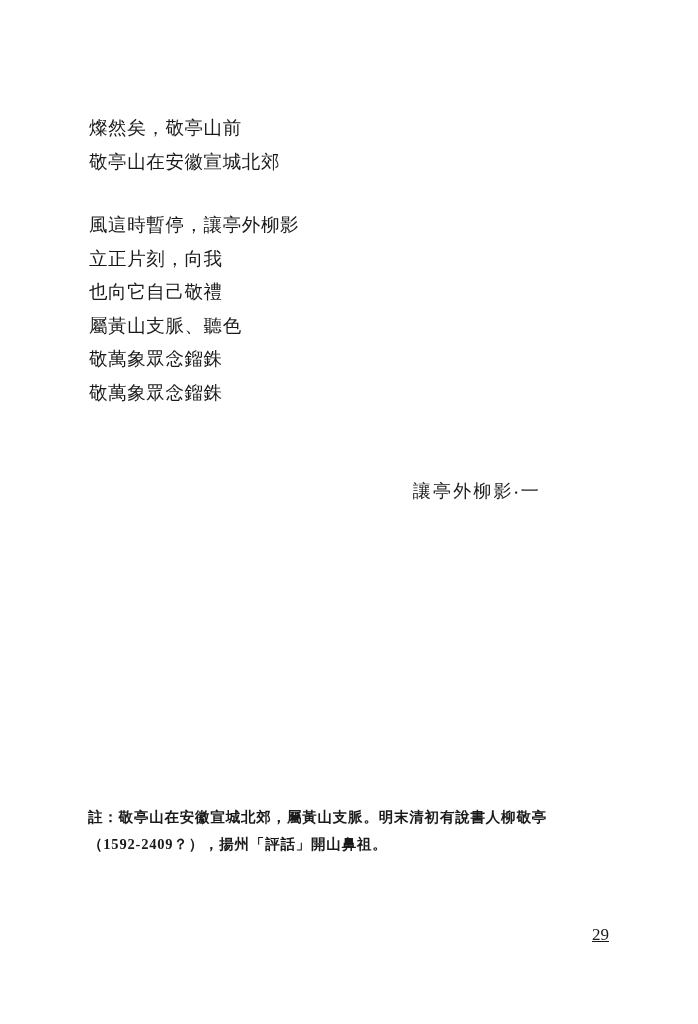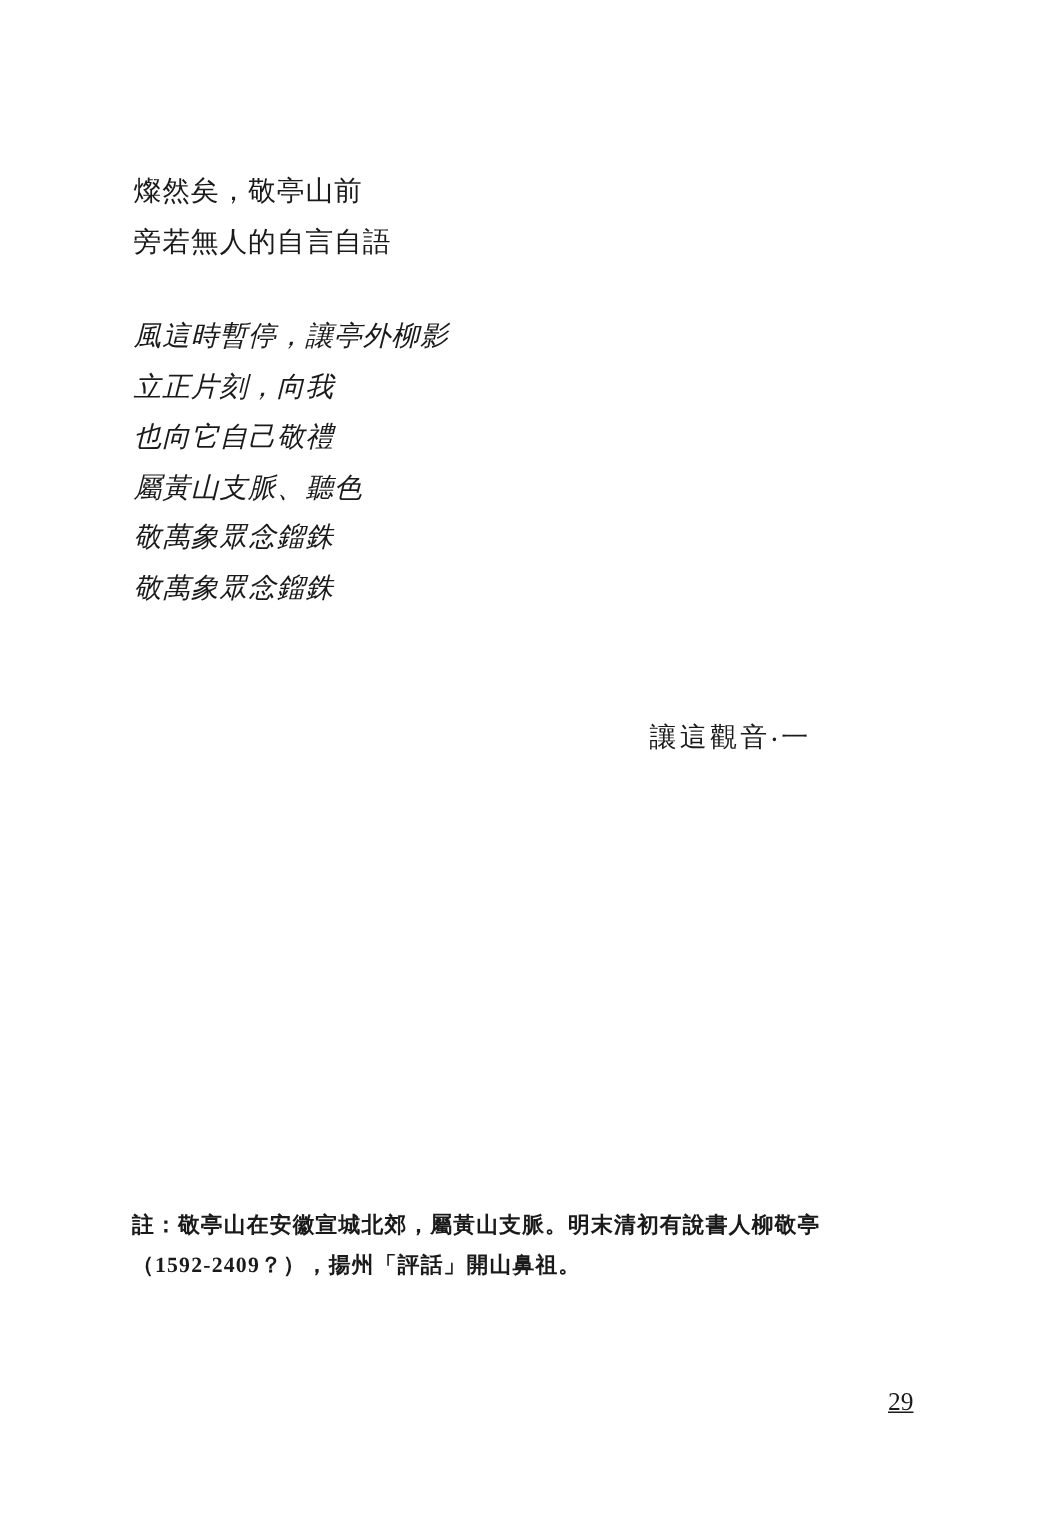"旁若無人的自言自語" div.line { text: 旁若無人的自言自語 -> 敬亭山在安徽宣城北郊 }
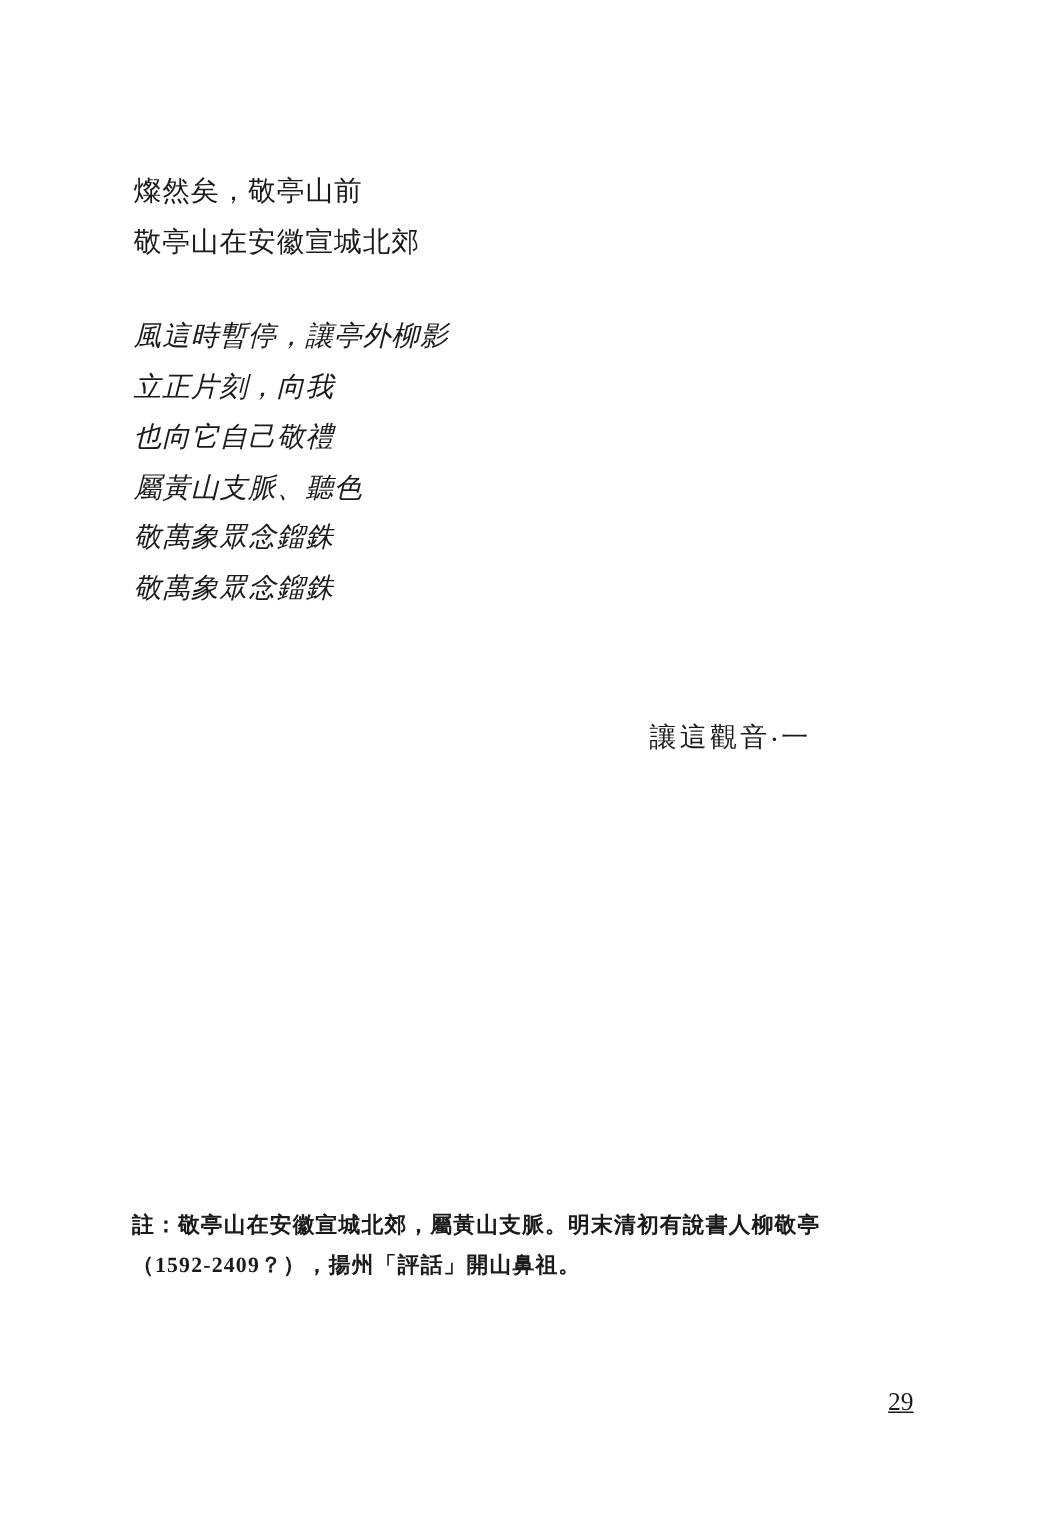"風這時暫停，讓亭外柳影" .stanza:last-child { font-style: italic -> none }
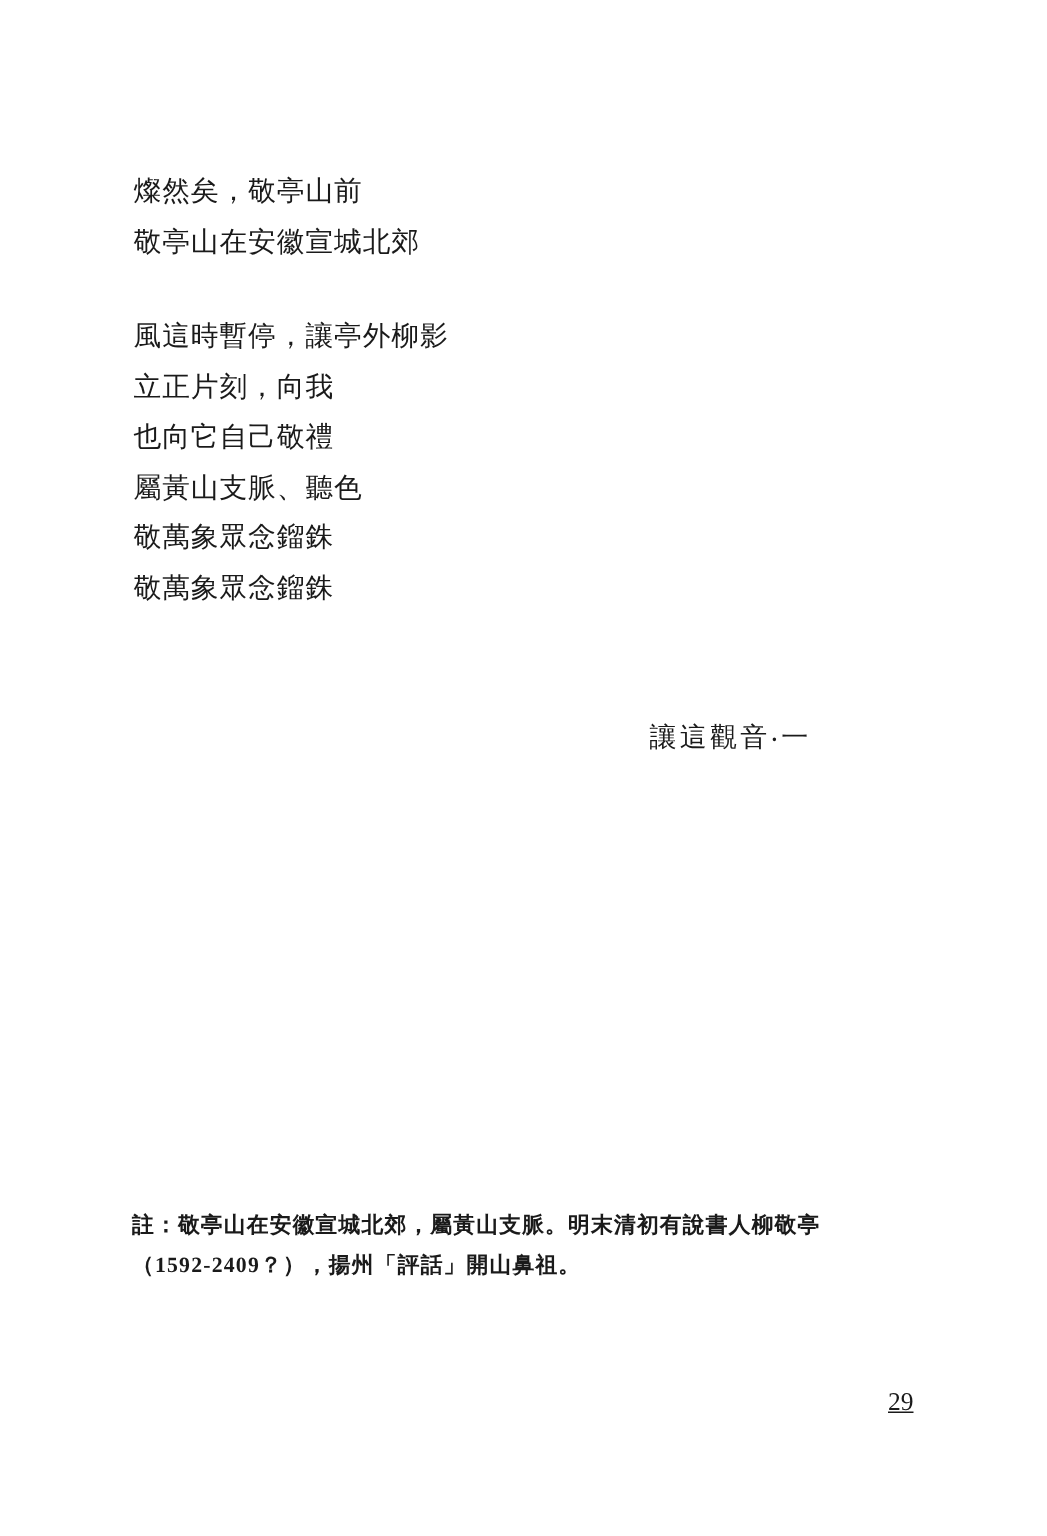"讓這觀音‧一" div.date-line { text: 這觀音 -> 亭外柳影 }
